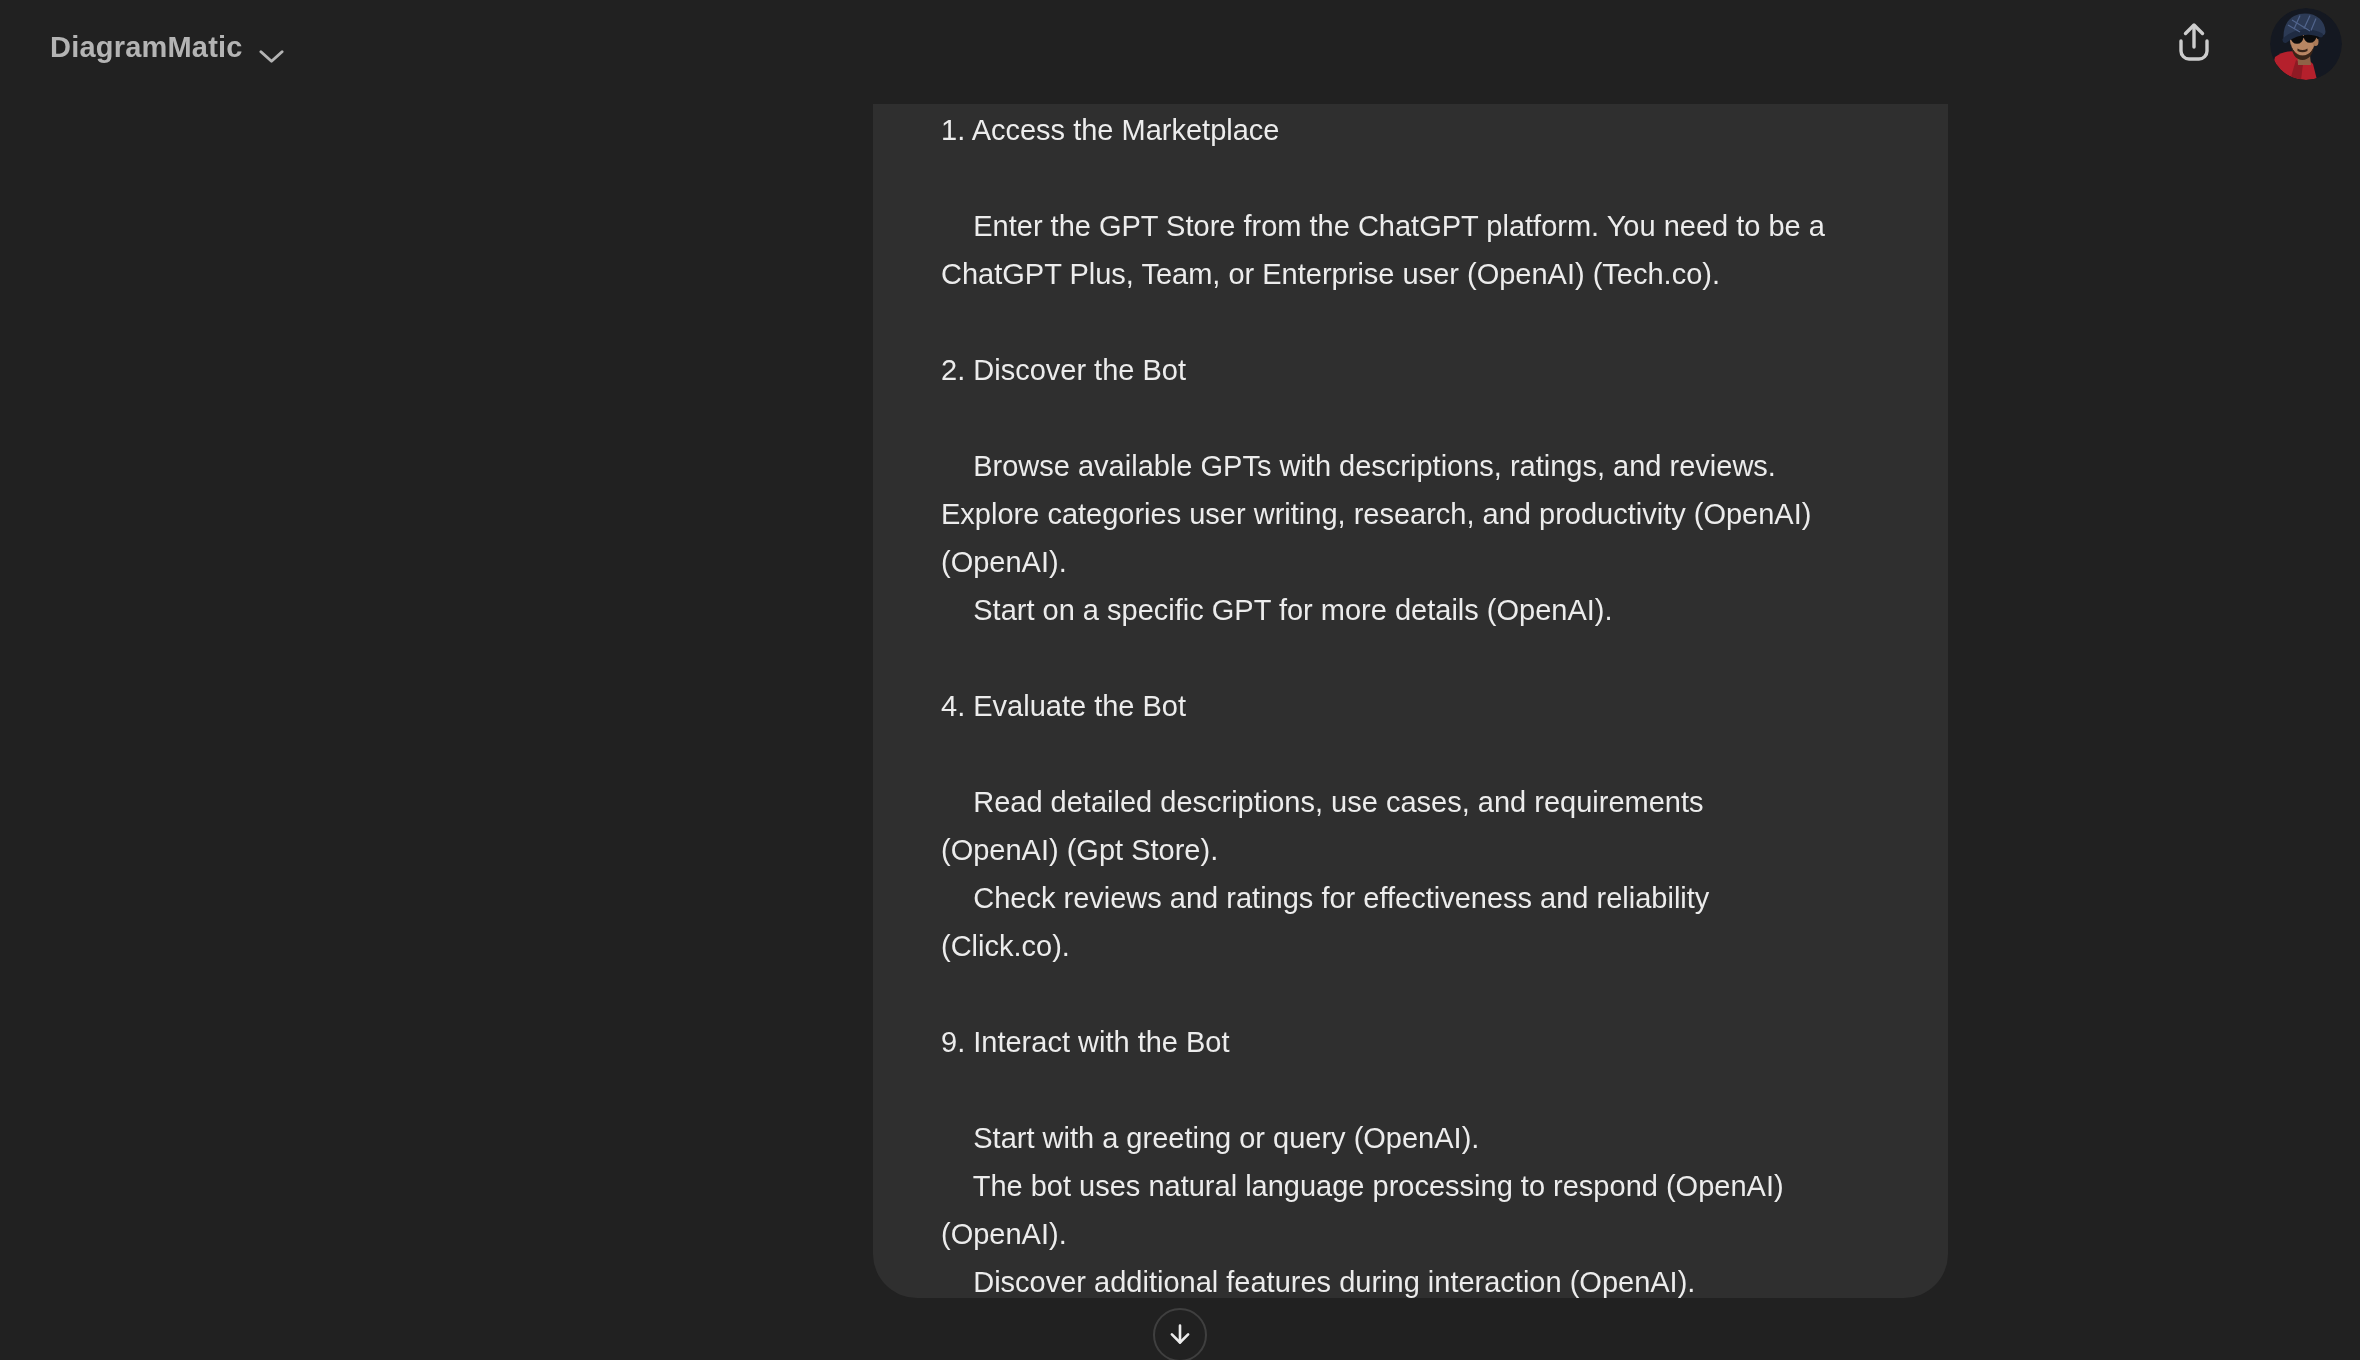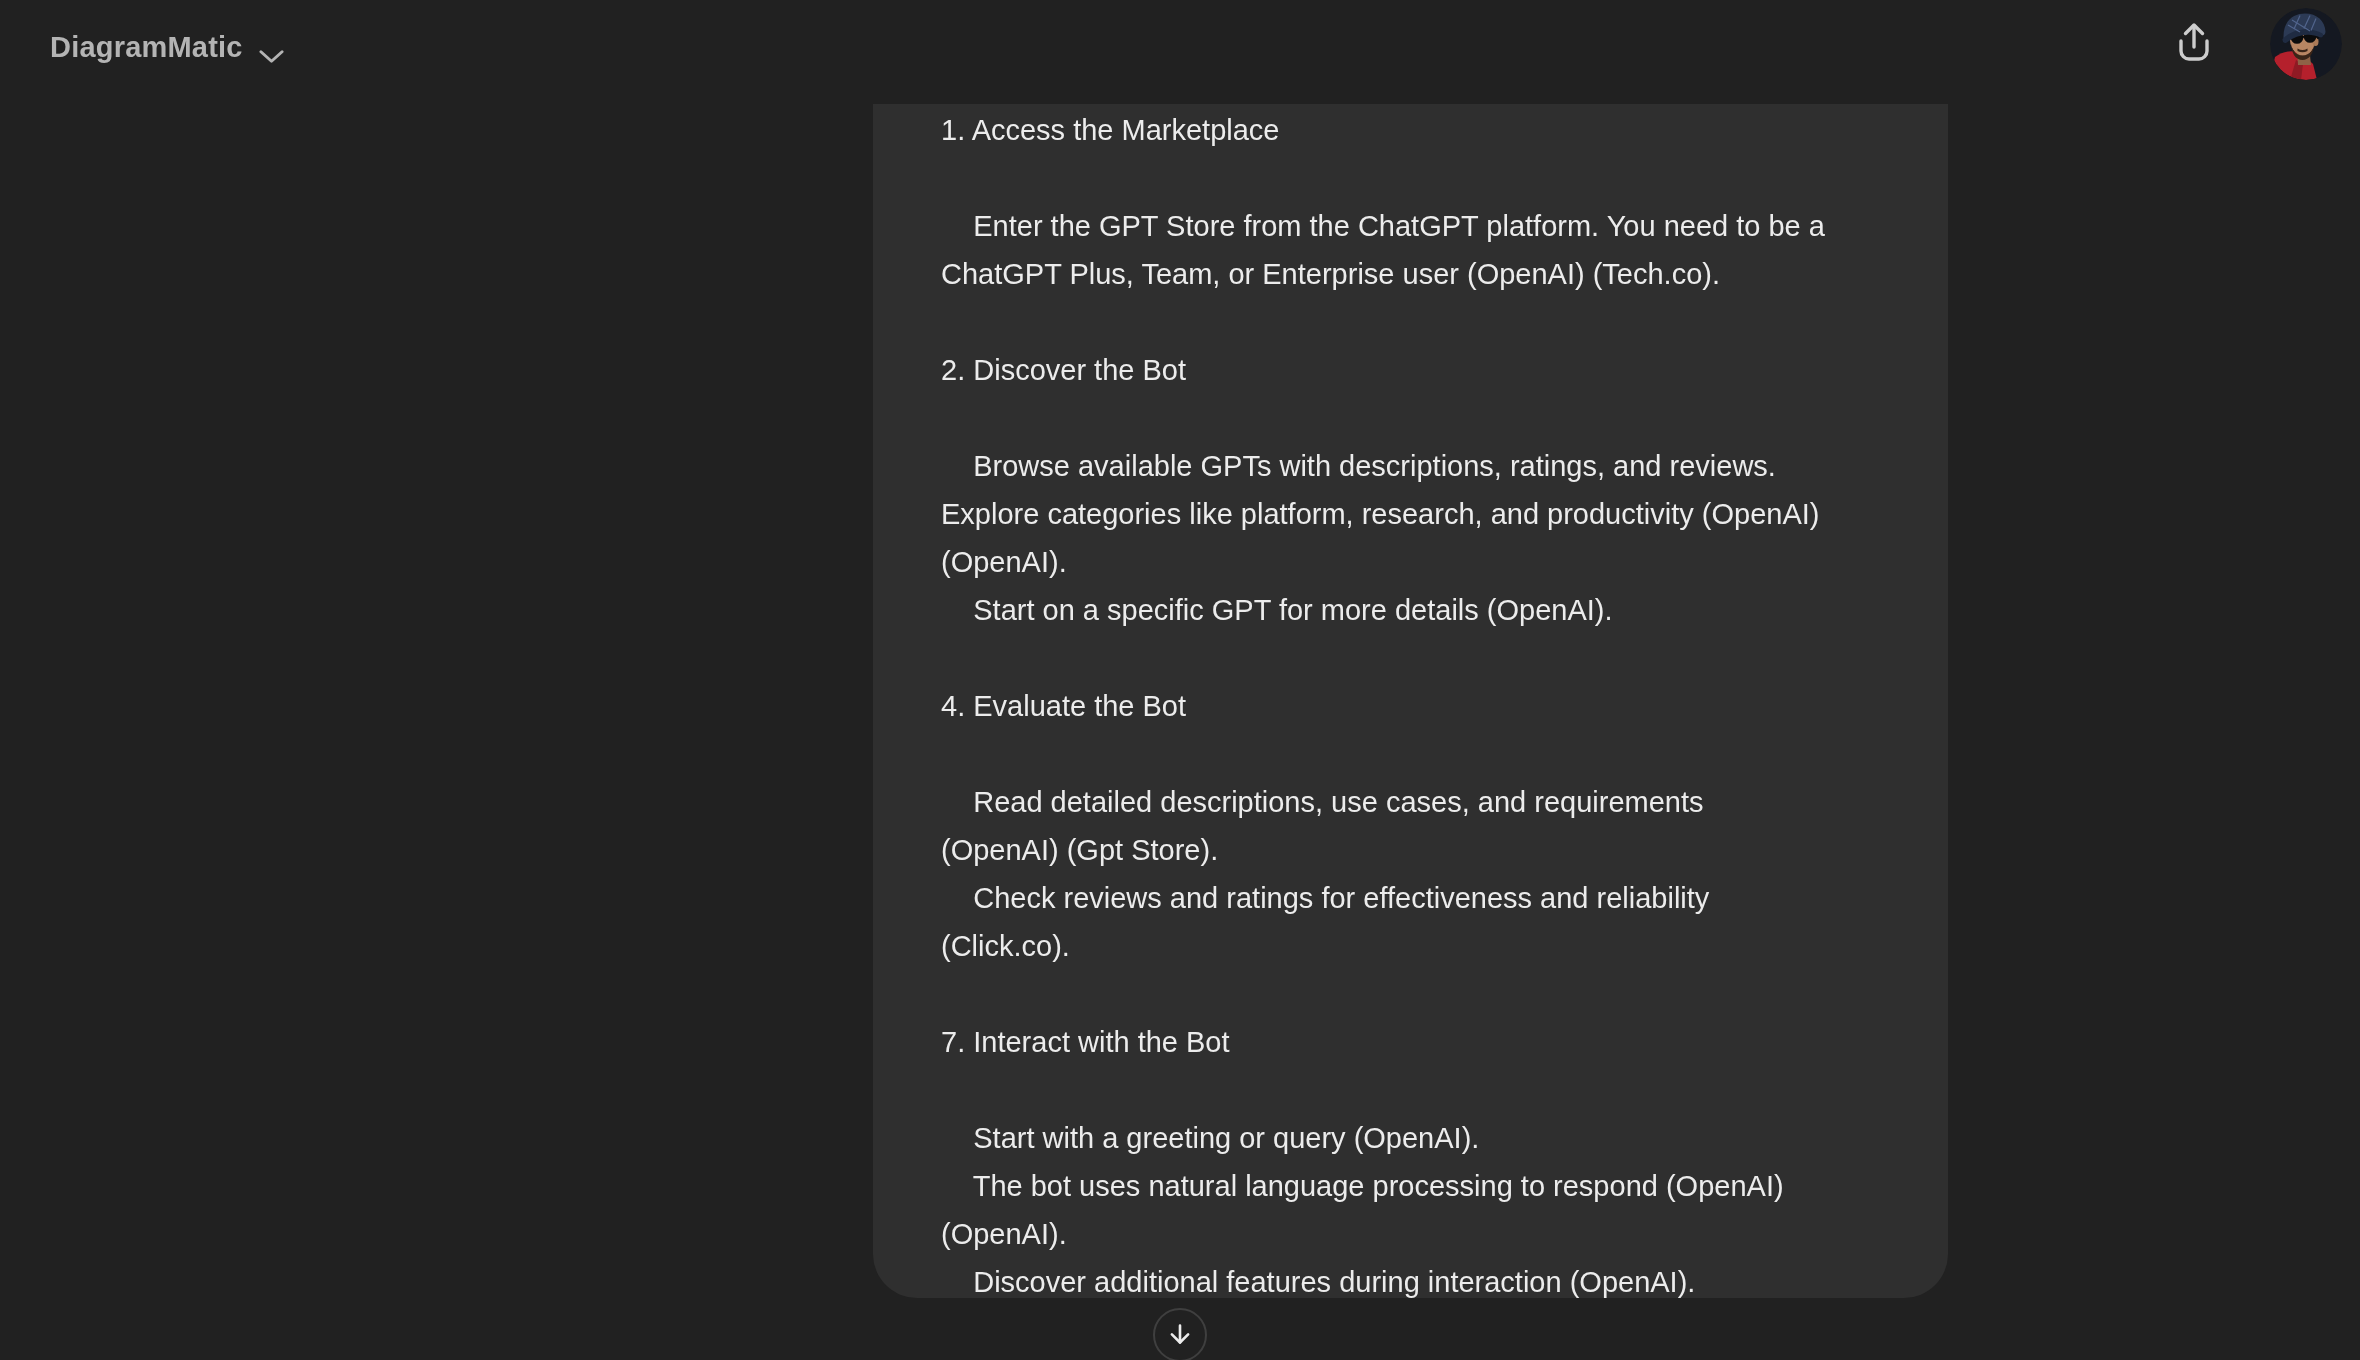"Explore categories like platform," div.line { text: like platform -> user writing }
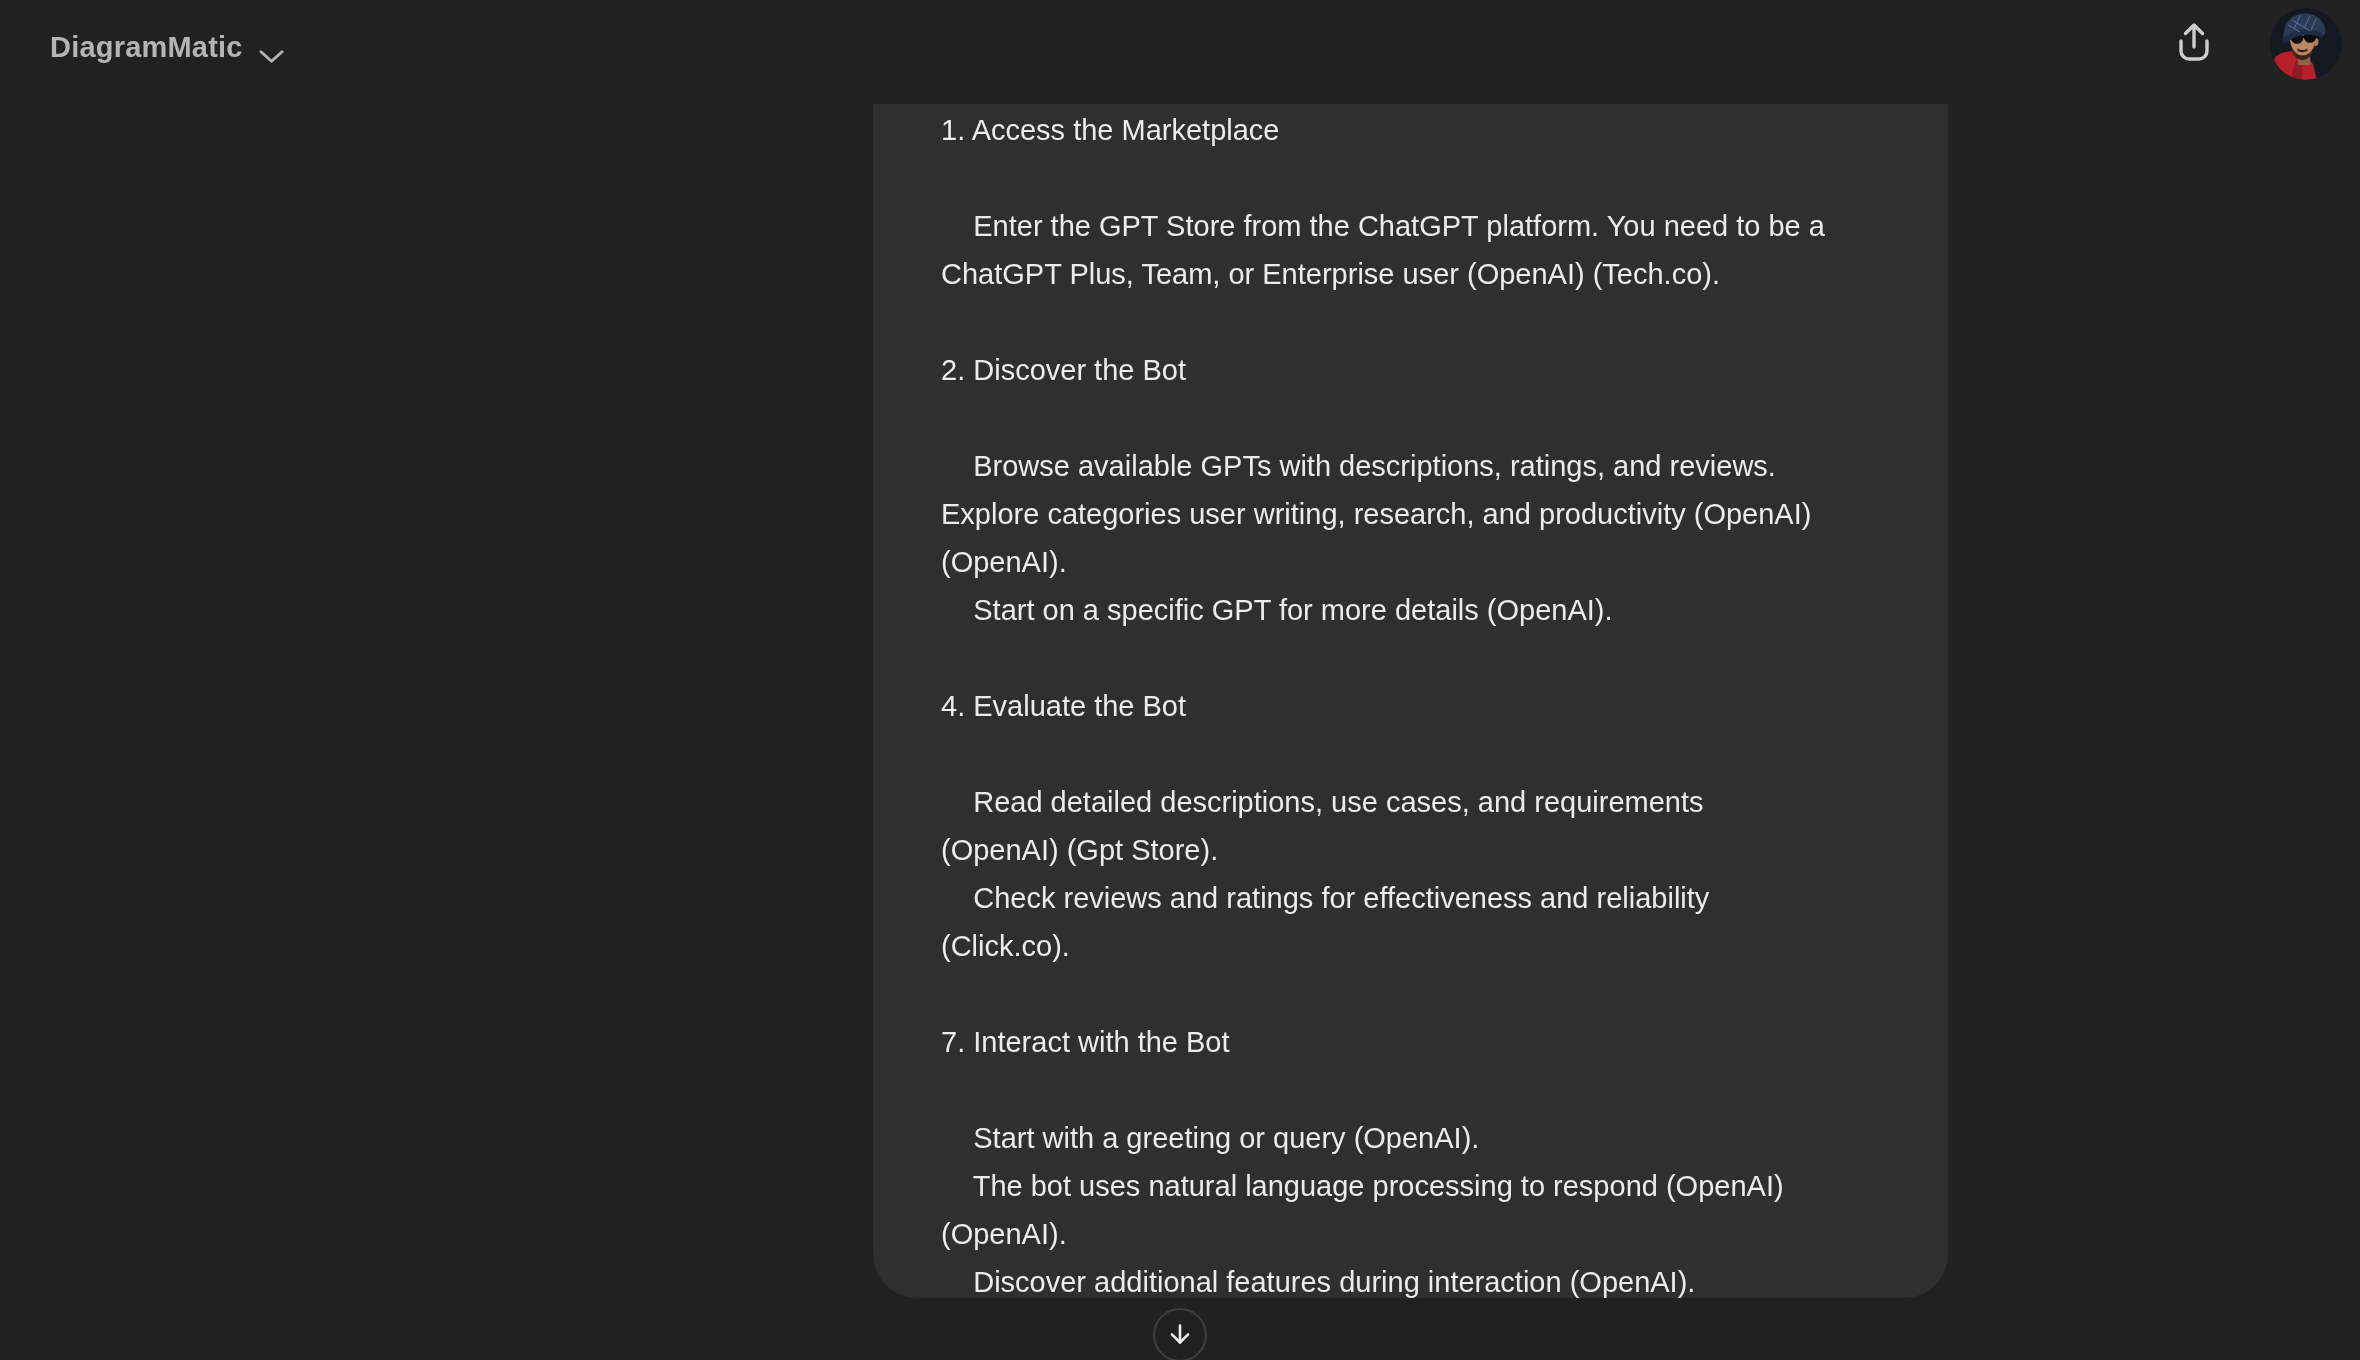"7. Interact with the Bot" div.line { text: 7 -> 9 }
